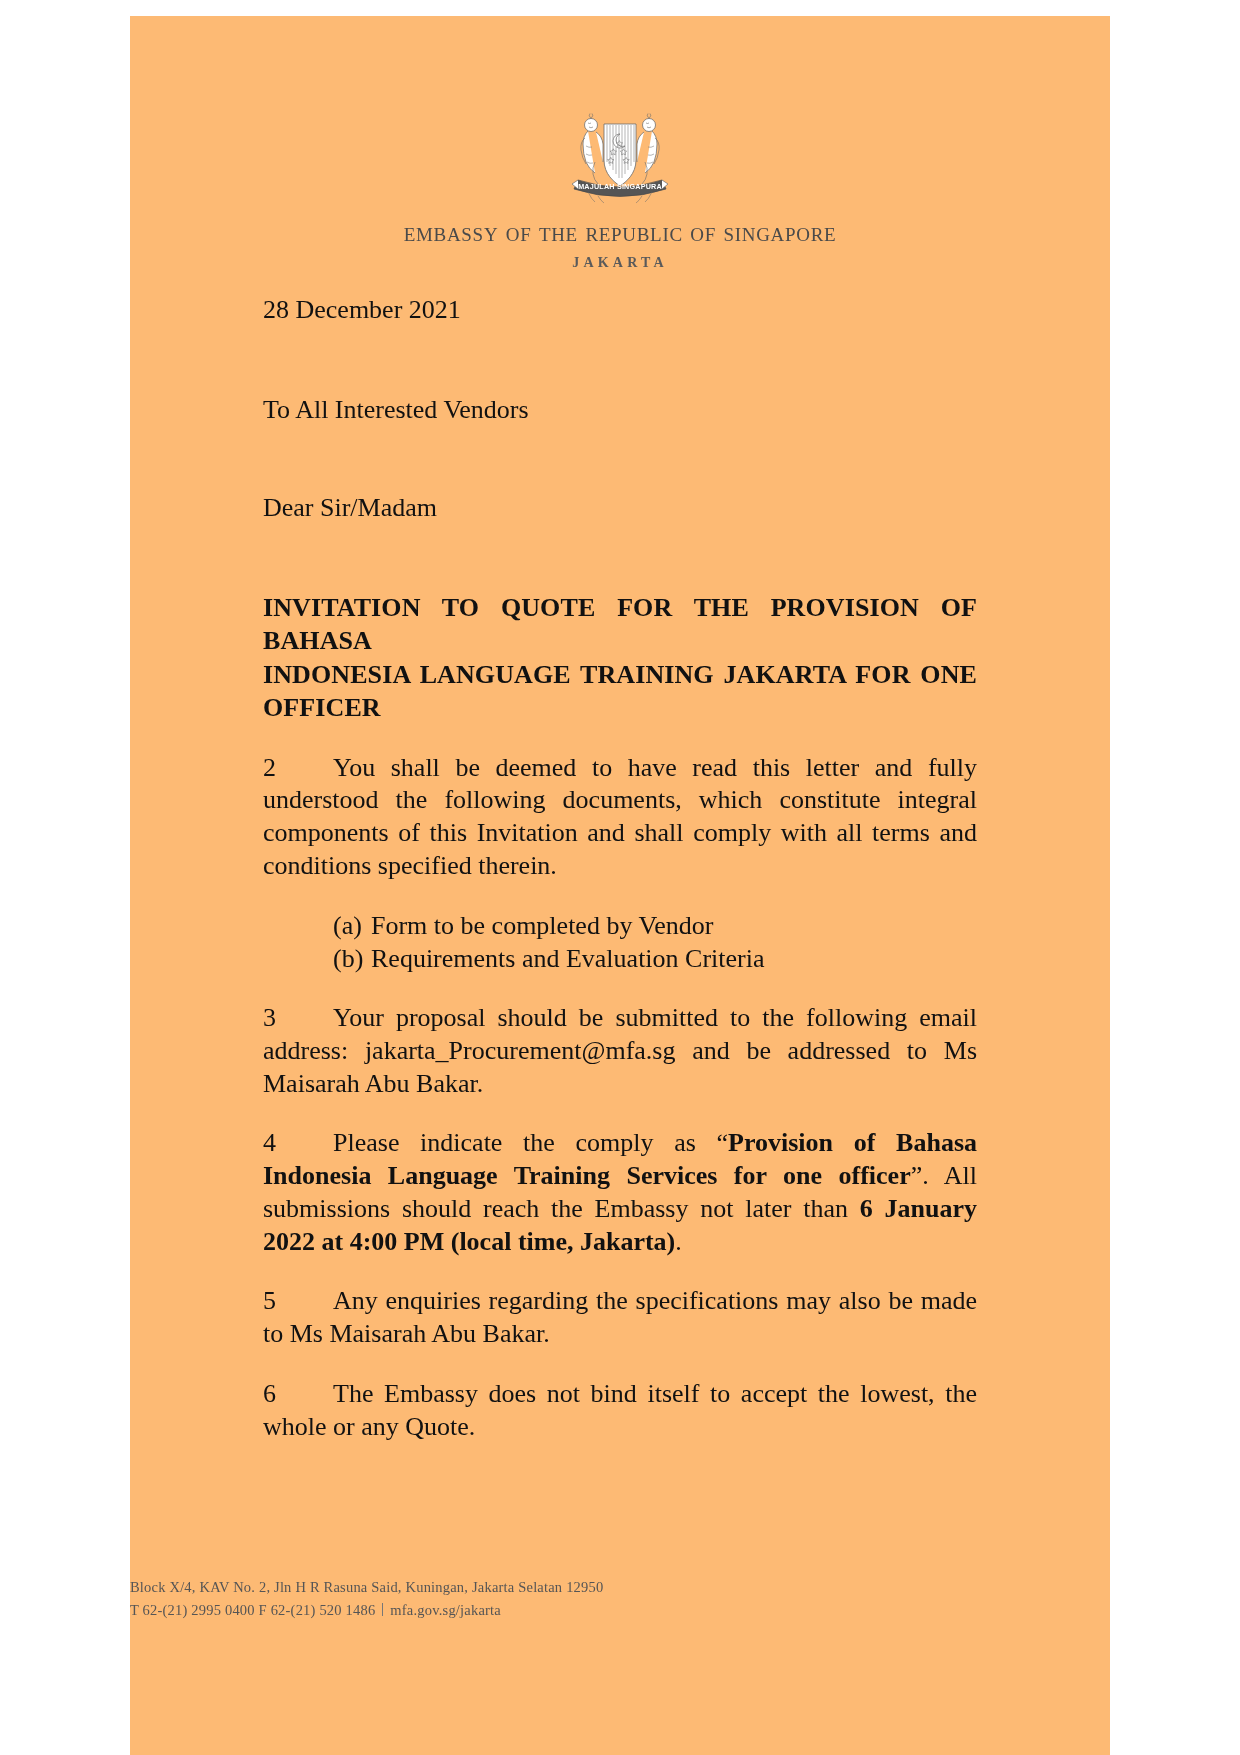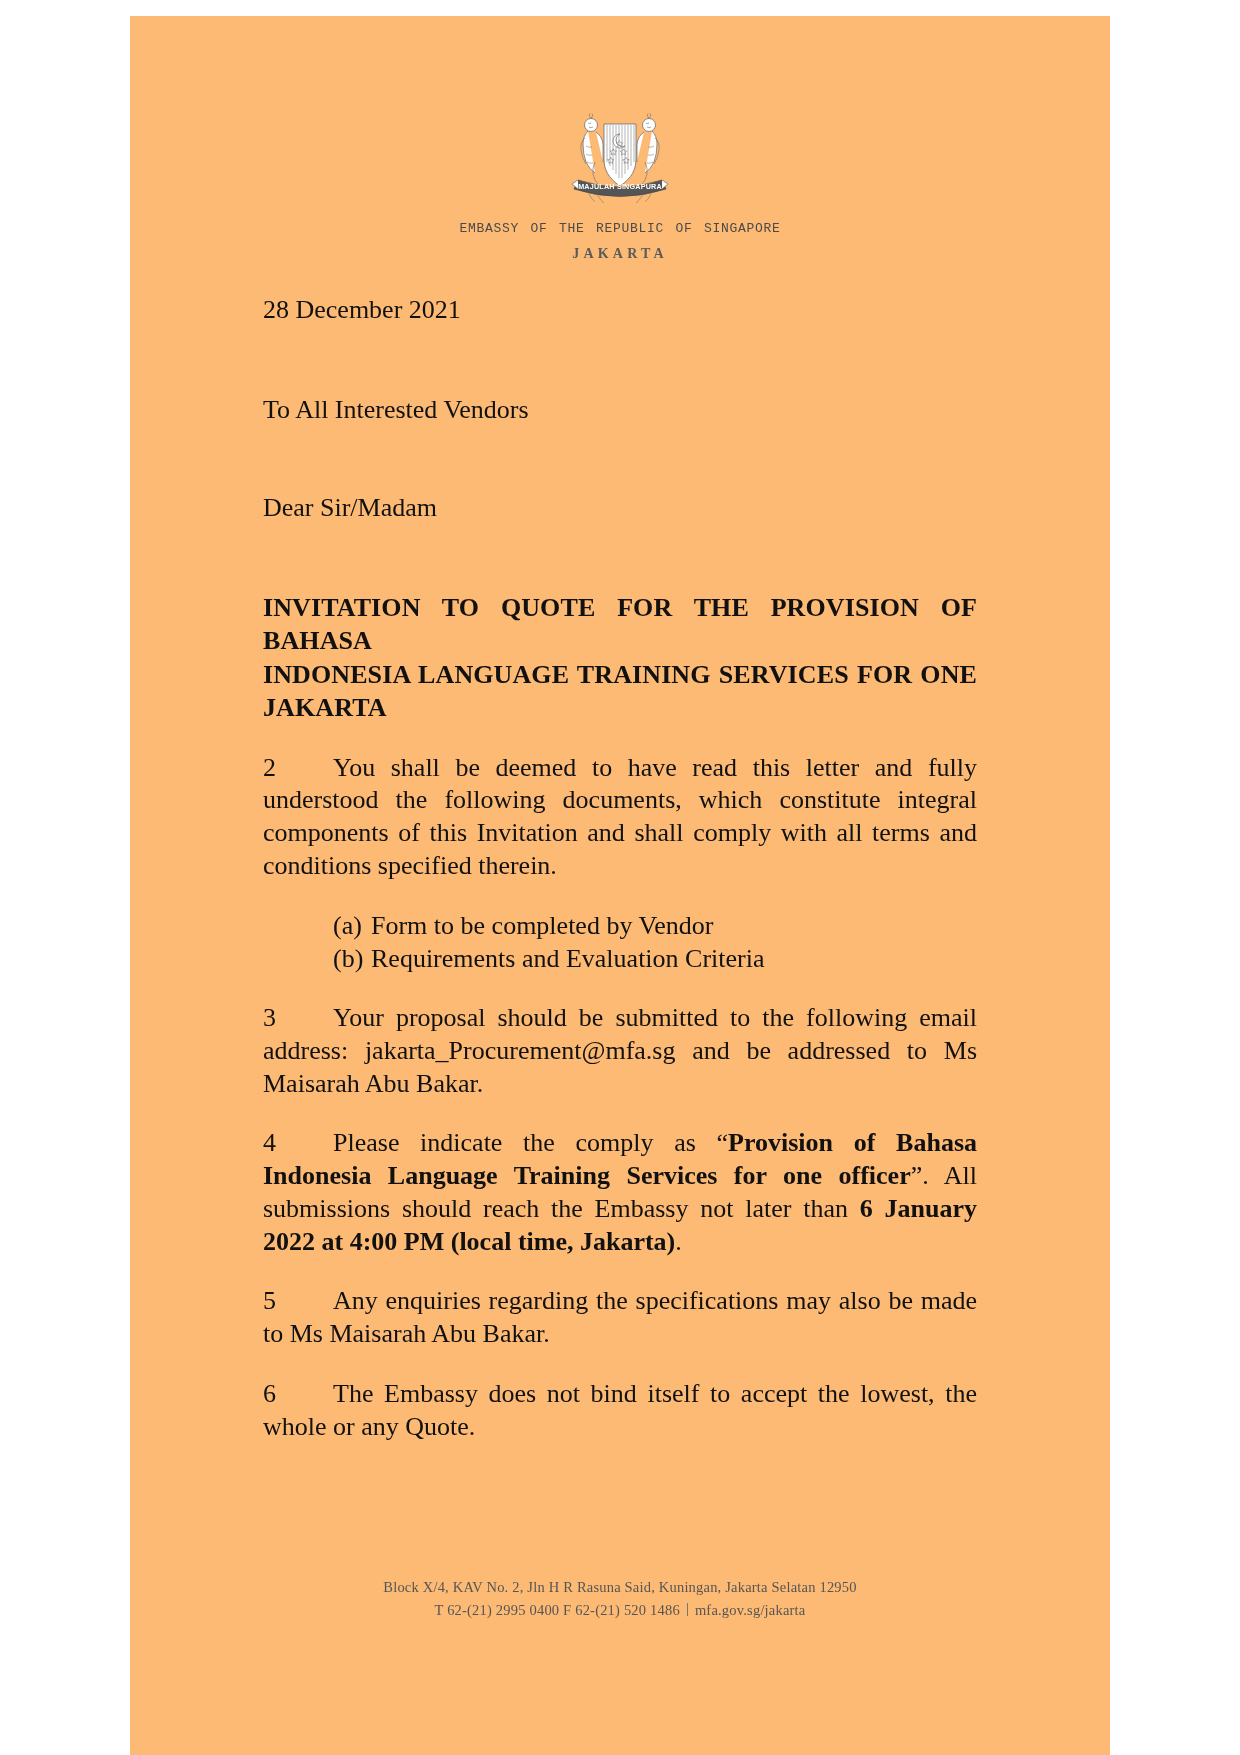"embassy of the republic of" .org-name { font-family: Liberation Mono, monospace -> Liberation Serif, serif; font-size: 18px -> 27px }
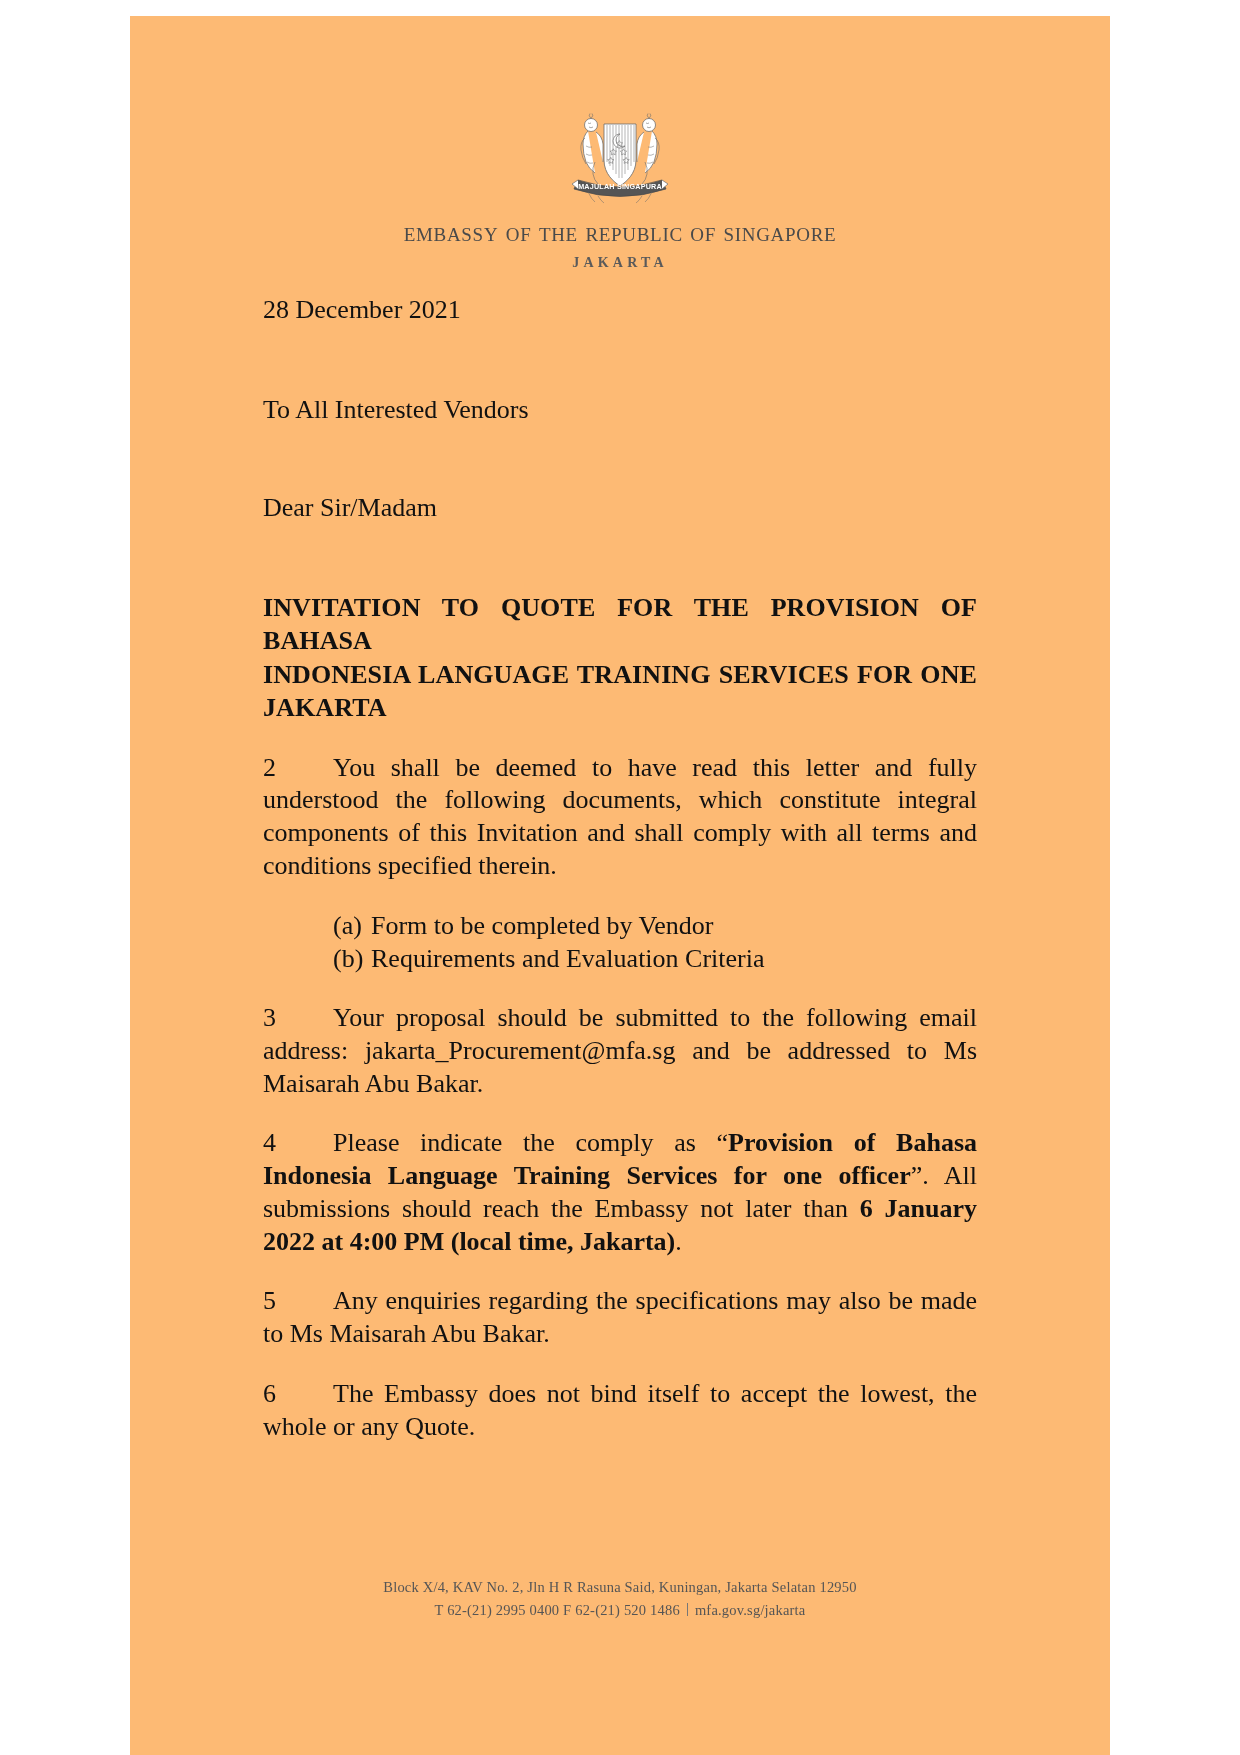"INDONESIA LANGUAGE TRAINING SERVICES FOR" span.ttl-line2 { text: SERVICES FOR ONE JAKARTA -> JAKARTA FOR ONE OFFICER }
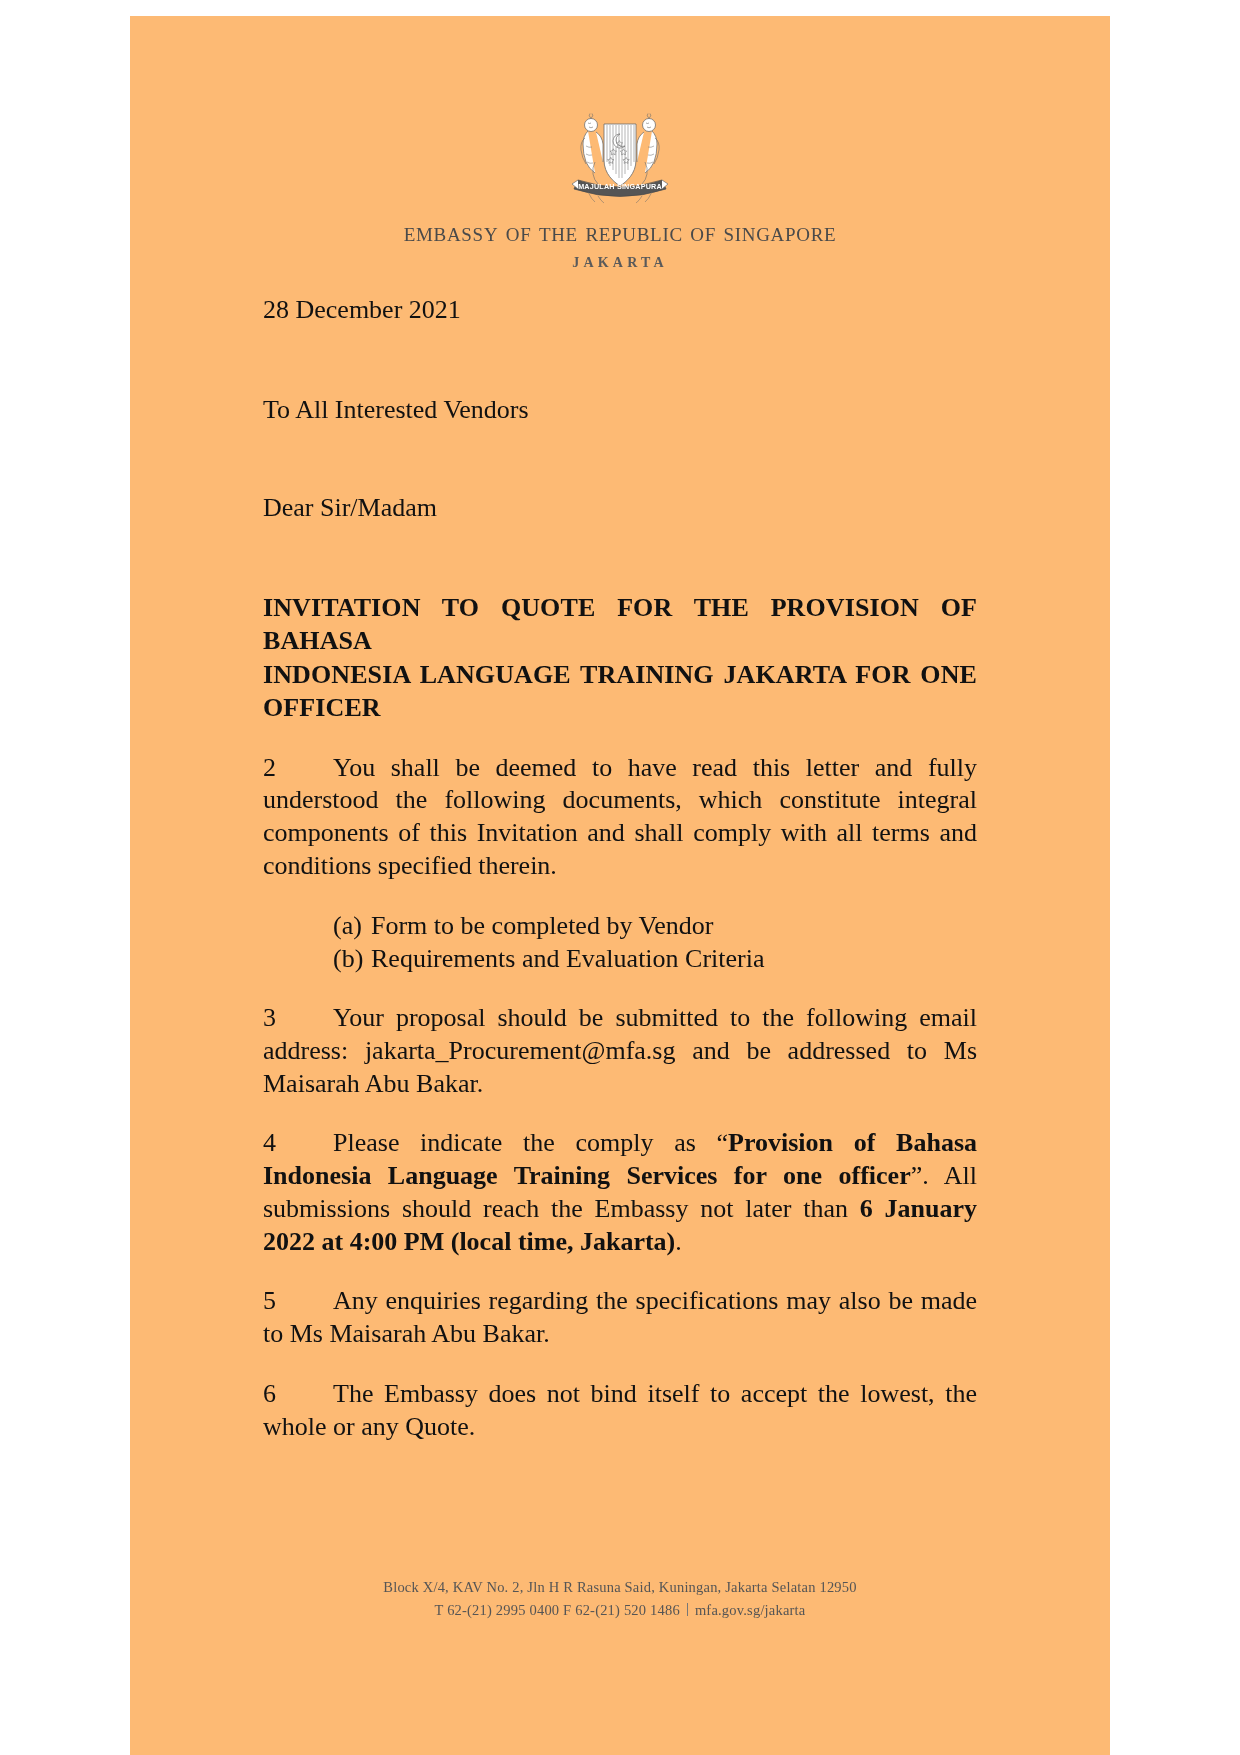"Block X/4, KAV No. 2," .footer { text-align: center -> none }
